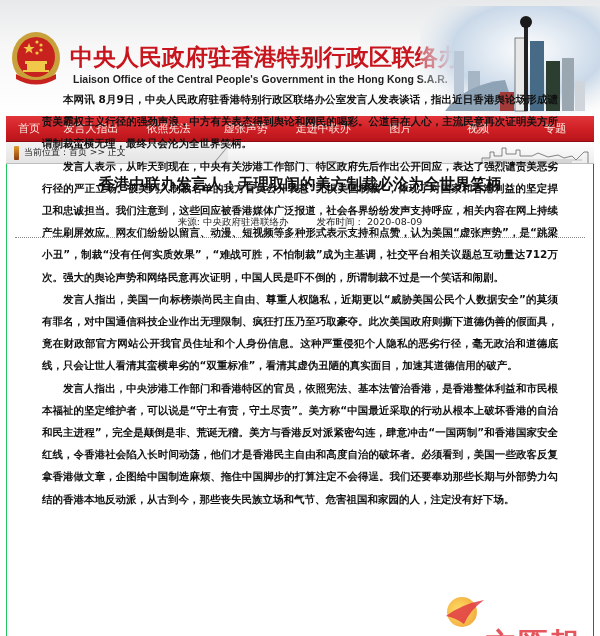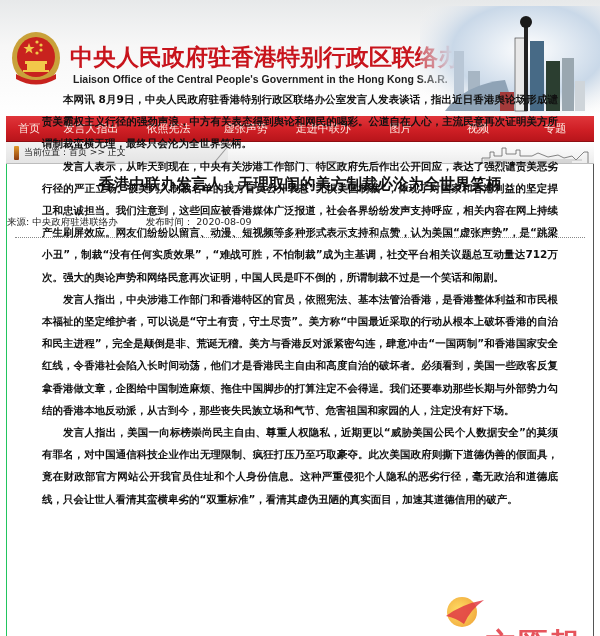"来源: 中央政府驻港联络办 发布时间： 2020-08-09" .meta { text-align: left -> center }
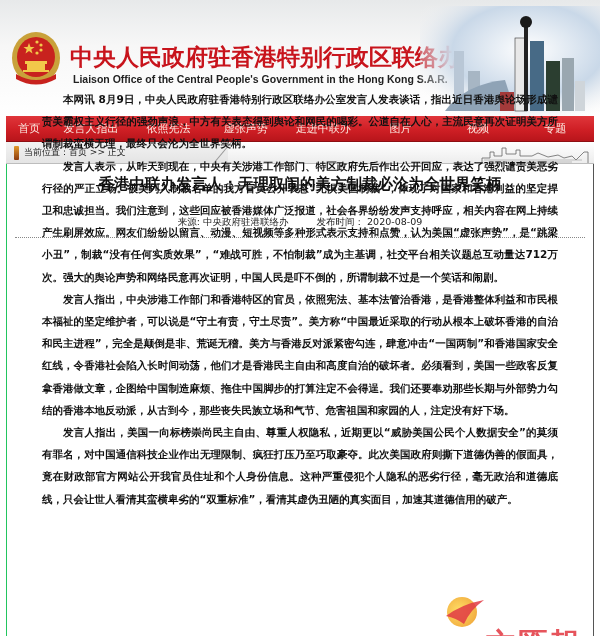"发言人指出，中央涉港工作部门和香港特区的官员，依照宪法、基本法管治香港，是香港整" p { order: before "发言人指出，美国一向标榜崇尚民主自由、尊重人权隐私，近期更以“威胁美国公民个人数" -> after "发言人指出，美国一向标榜崇尚民主自由、尊重人权隐私，近期更以“威胁美国公民个人数" }
